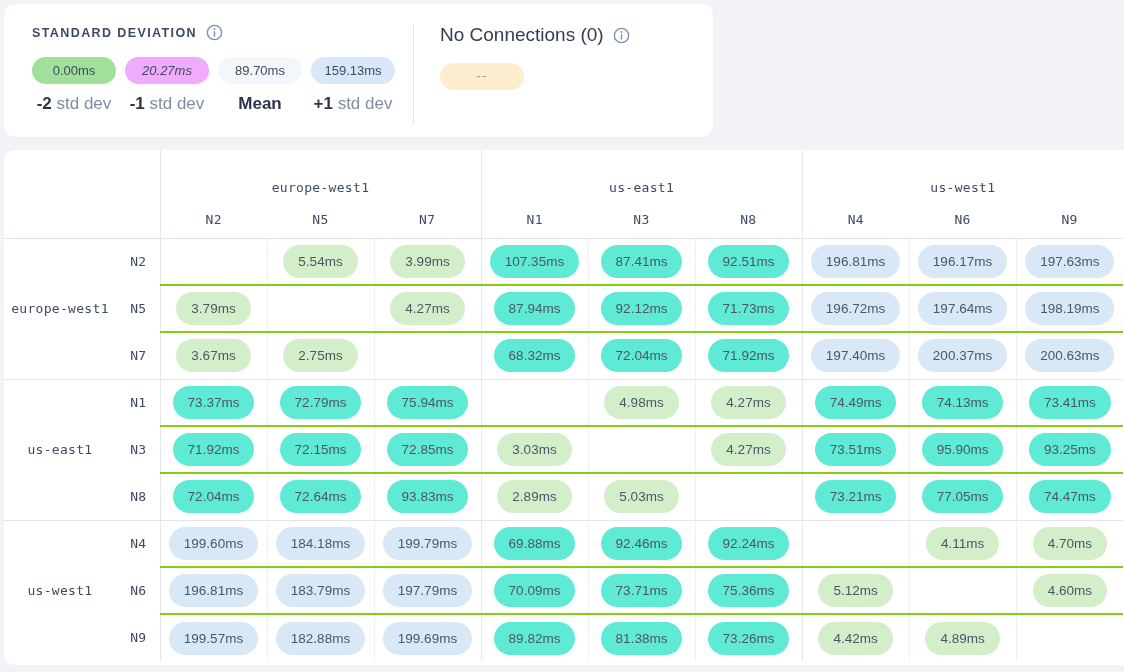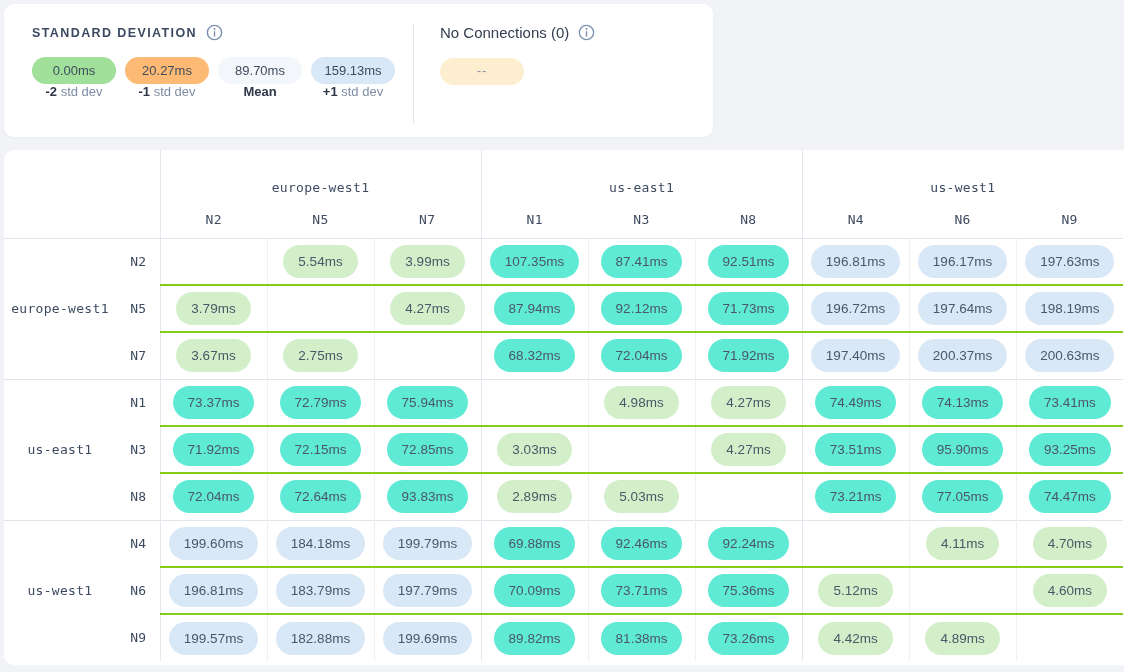"No Connections (0)" .nc-title { font-size: 15px -> 19px }
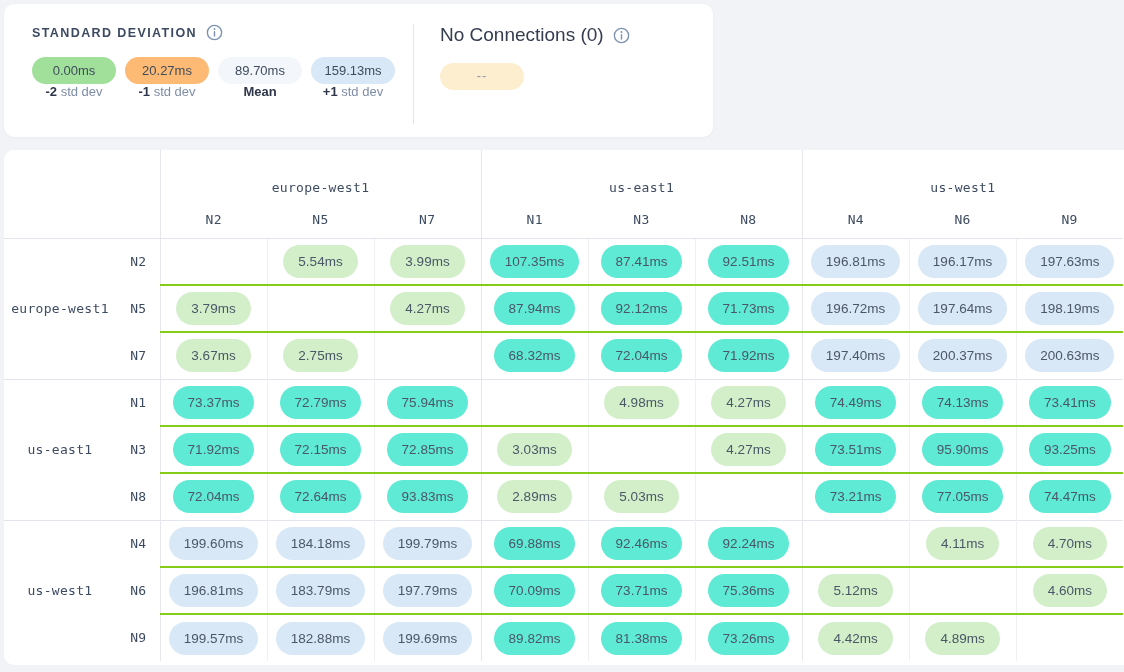"20.27ms" div.stop-pill { background: #fdba74 -> #f0abfc; font-style: none -> italic }
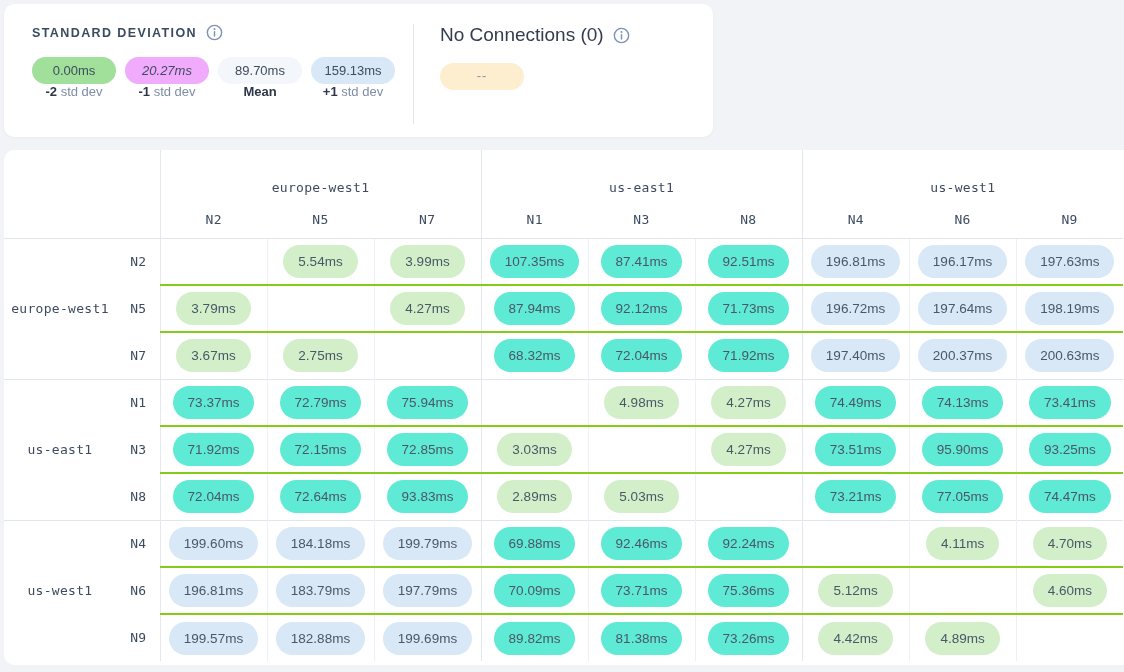"-2 std dev" .stop-label { font-size: 13px -> 17px; margin-top: 0 -> 10px }
